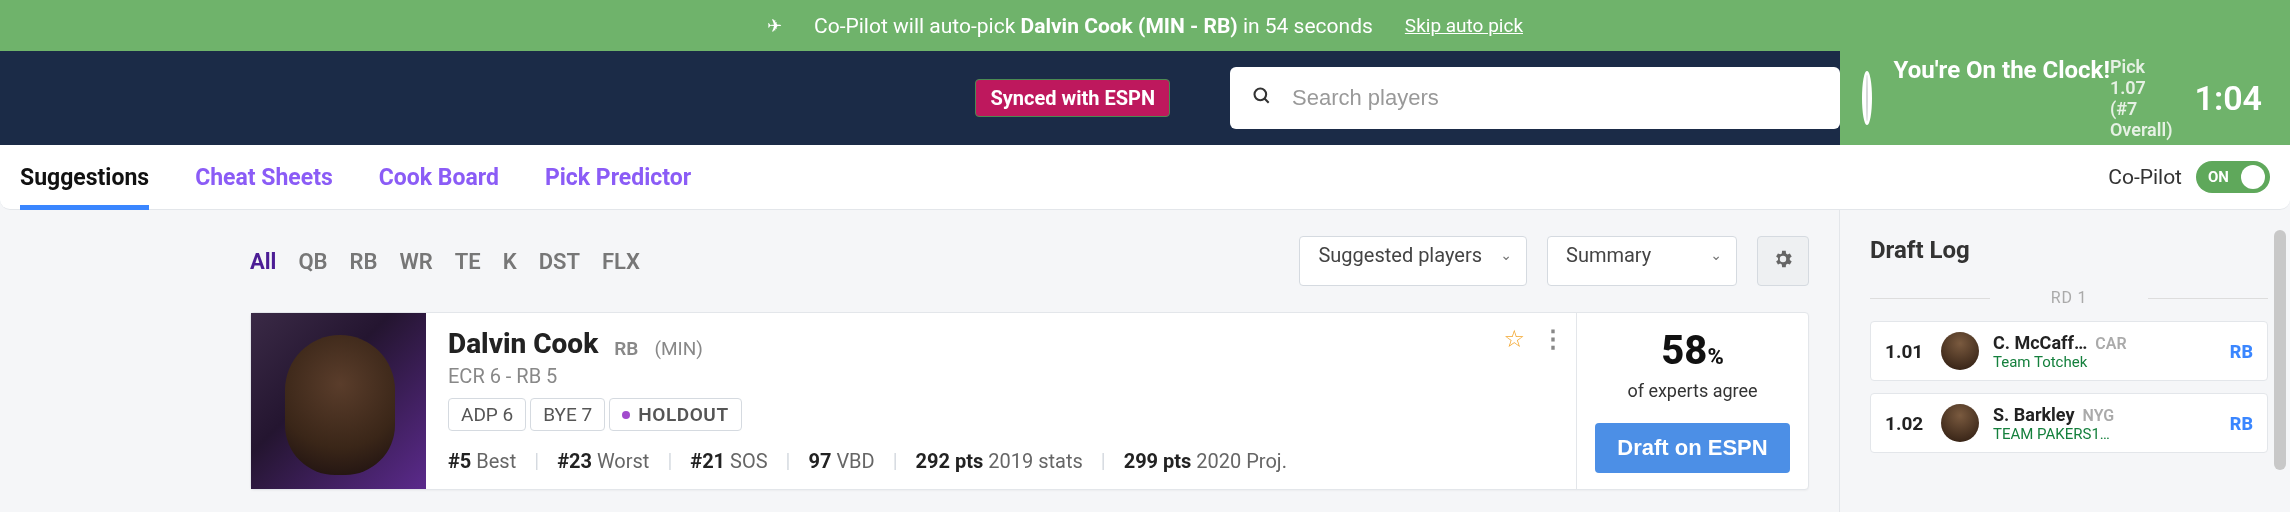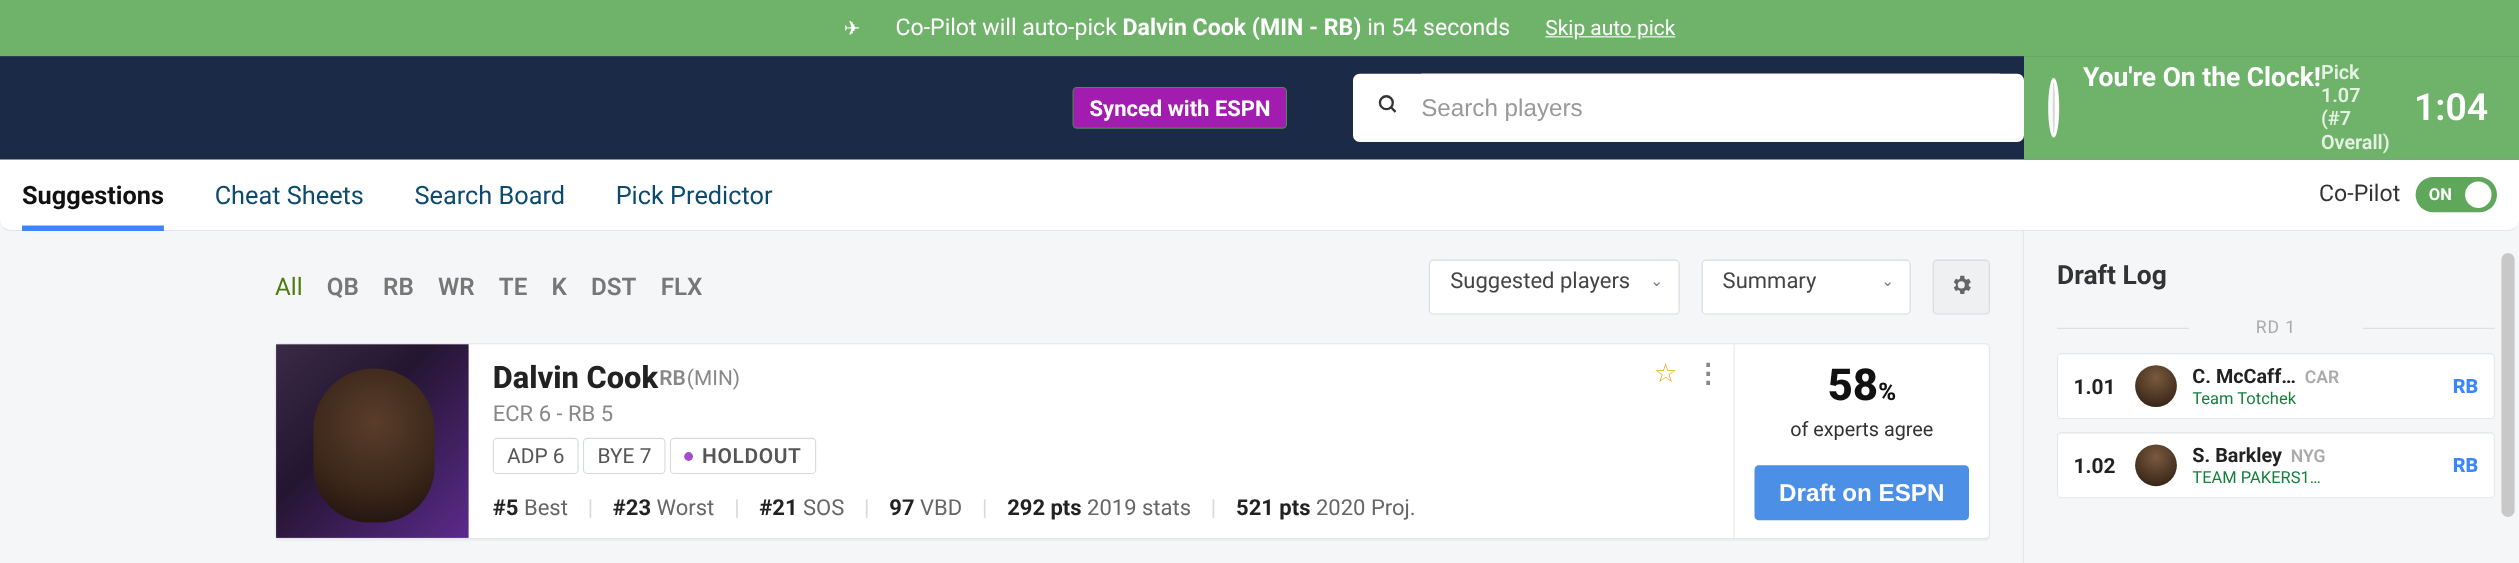"Synced with ESPN" .sync-badge { background: #a21caf -> #be185d }
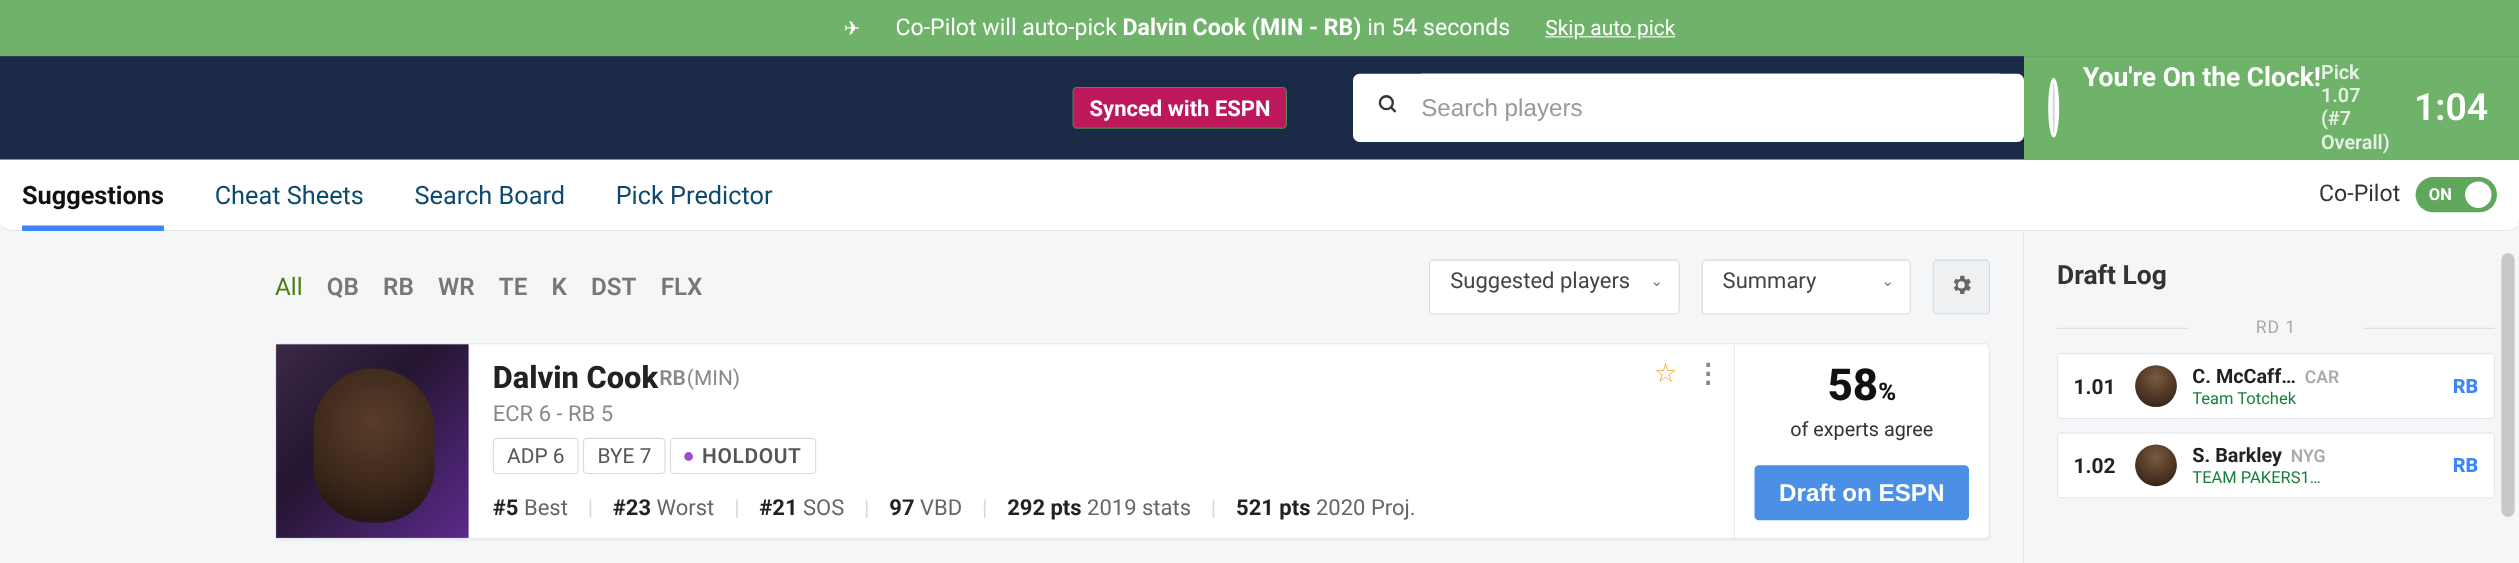"Cheat Sheets" .tab { color: #0c4a6e -> #8b5cf6; font-weight: 400 -> 700 }
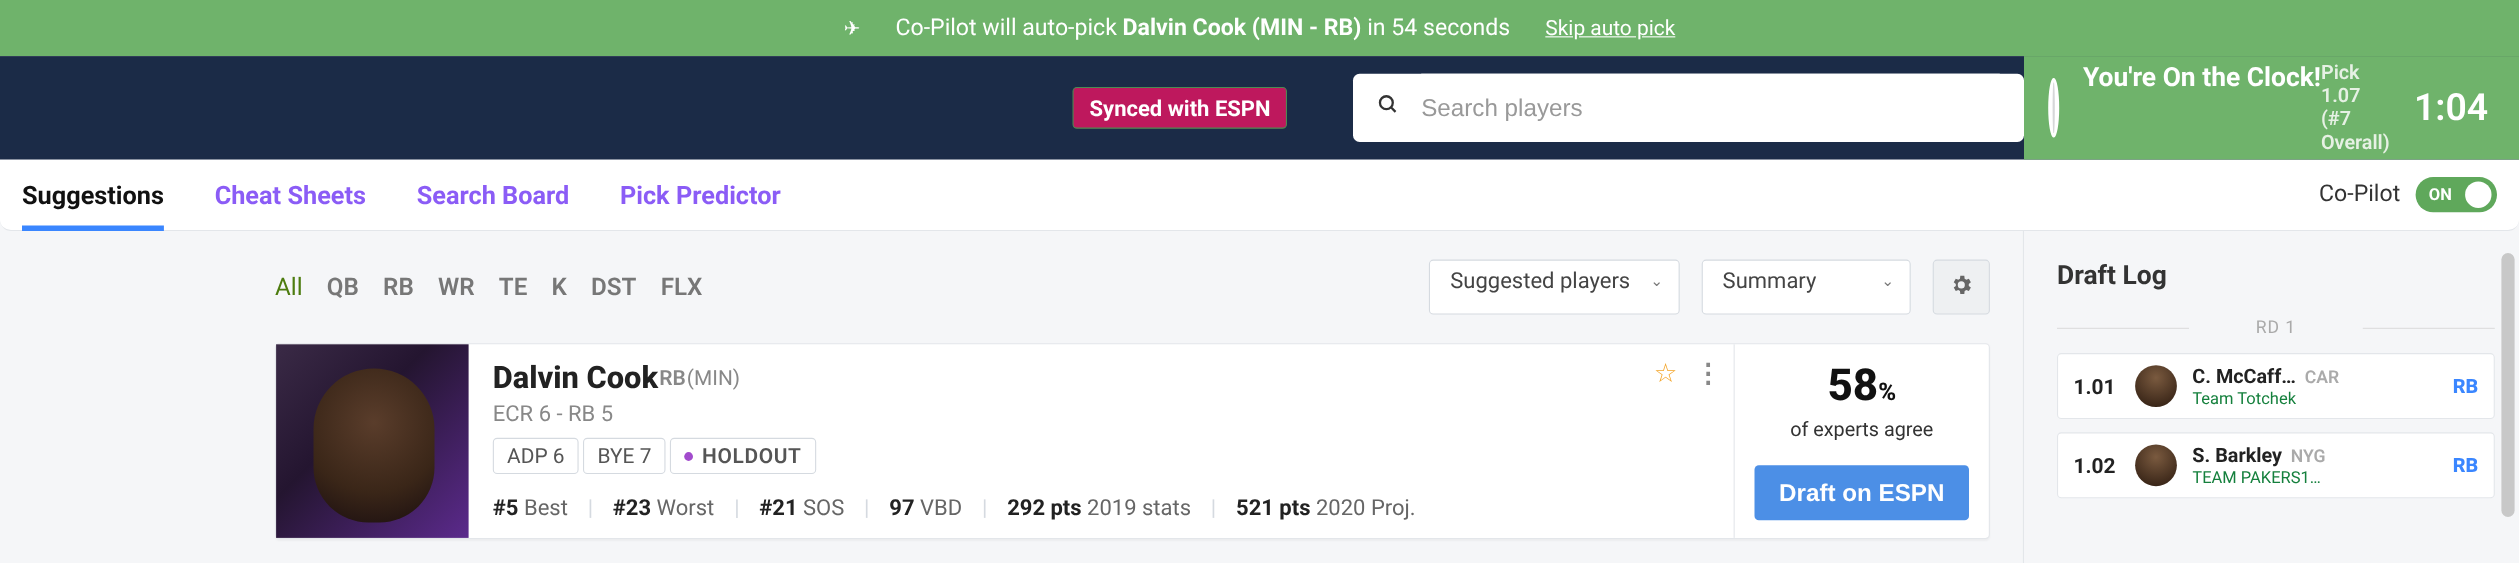"Search Board" div.tab { text: Search -> Cook }
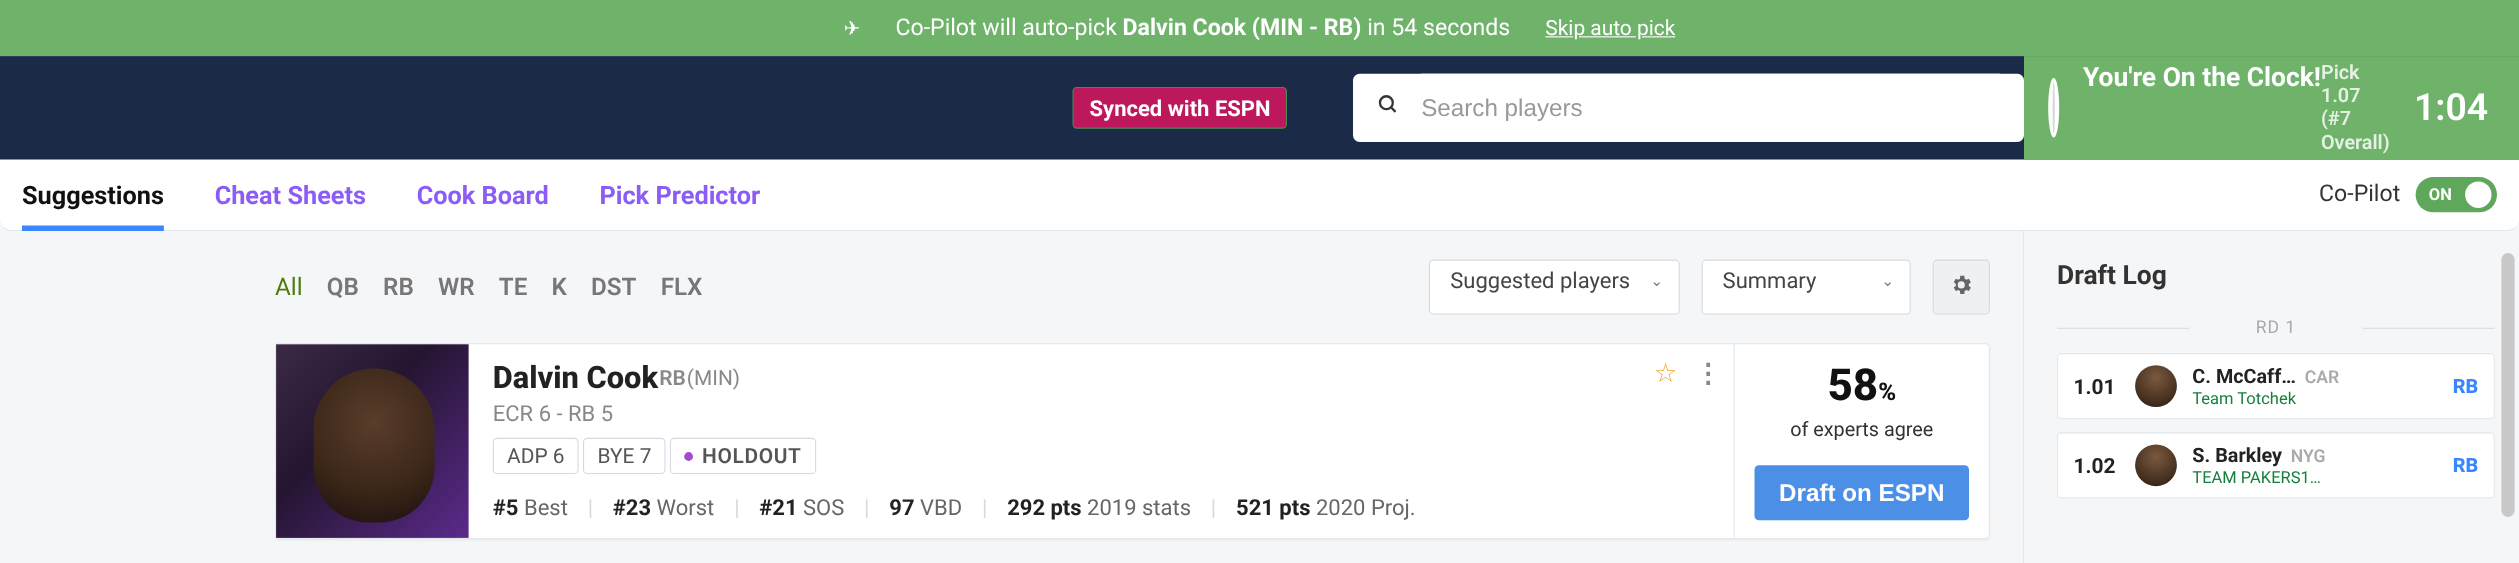"All" .pos-filters .pf.active { color: #4d7c0f -> #4c1d95; font-weight: 400 -> 700 }
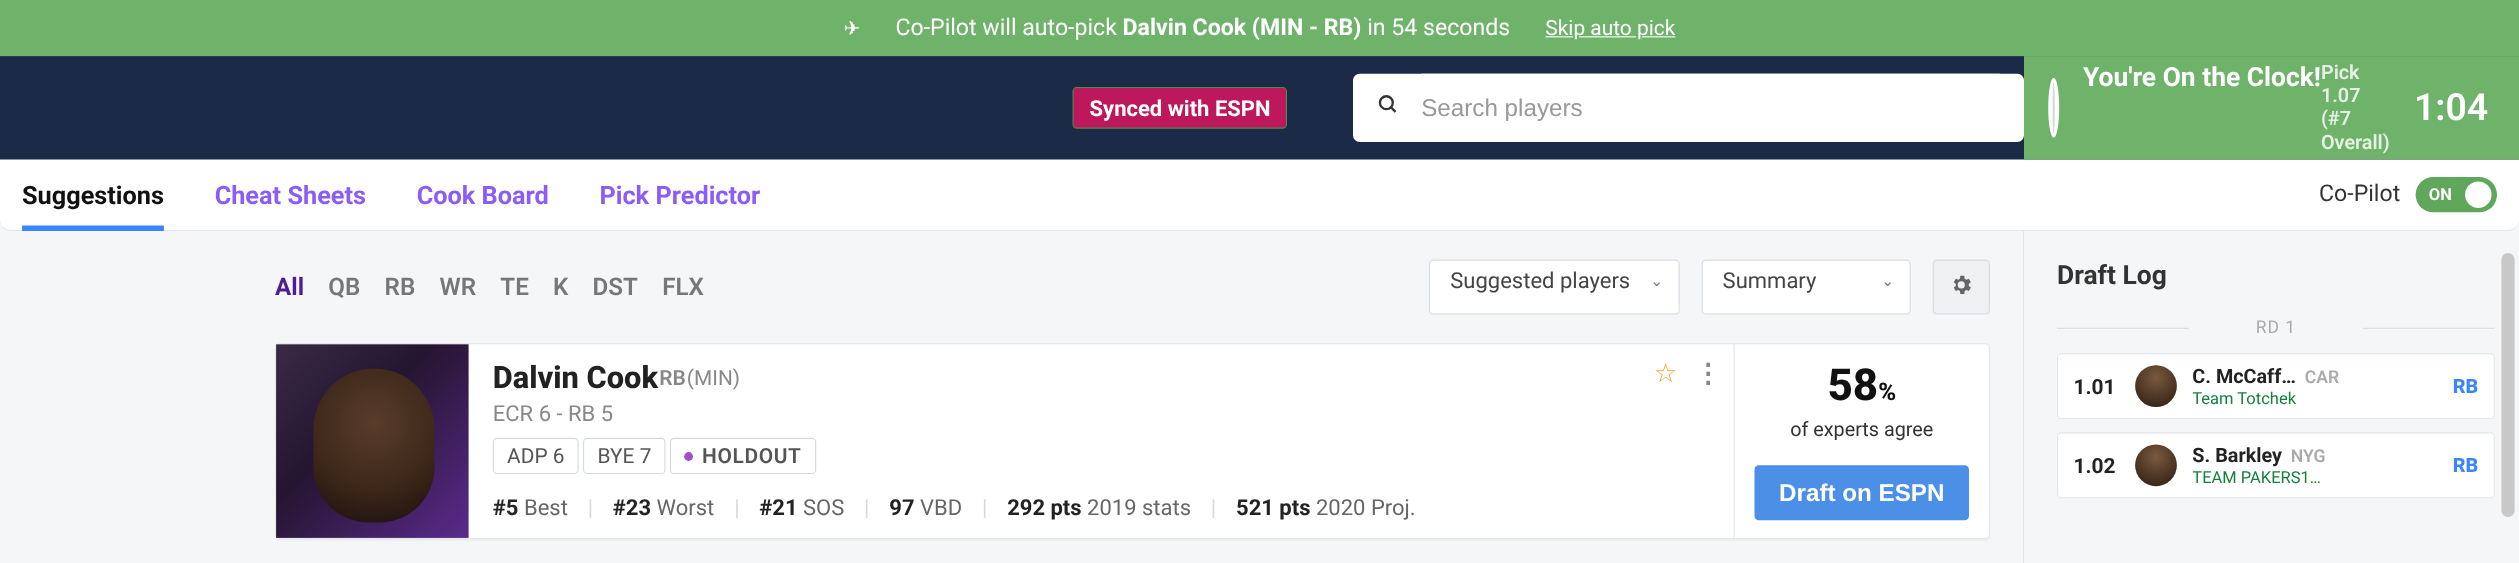"Dalvin Cook" .name-line { align-items: center -> flex-end; gap: 1px -> 16px }
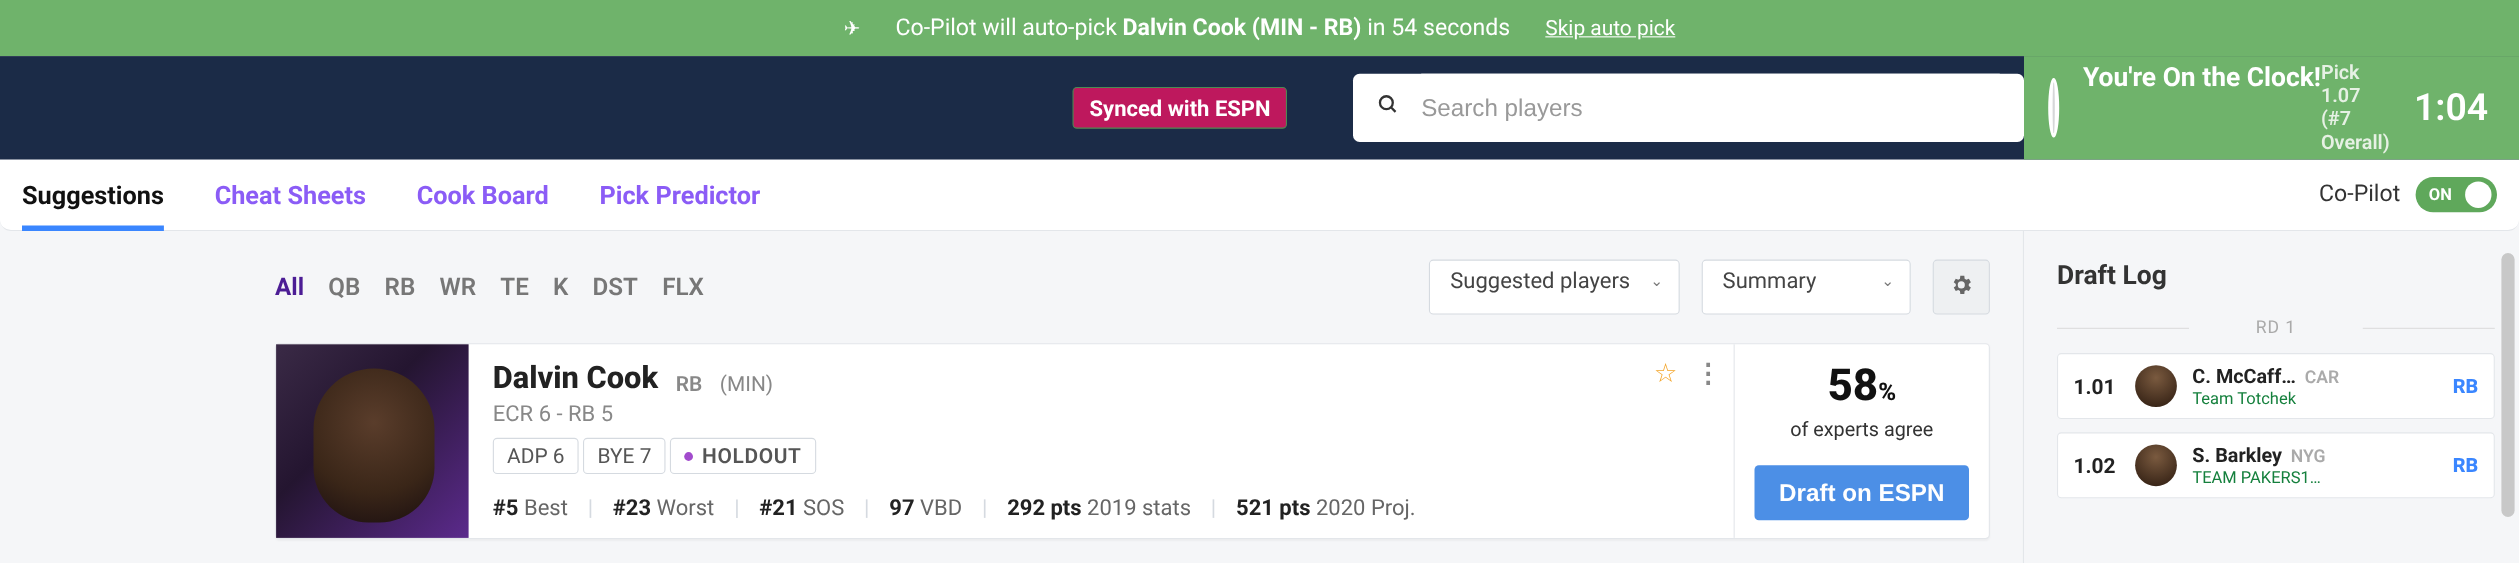"521 pts" b { text: 521 -> 299 }
